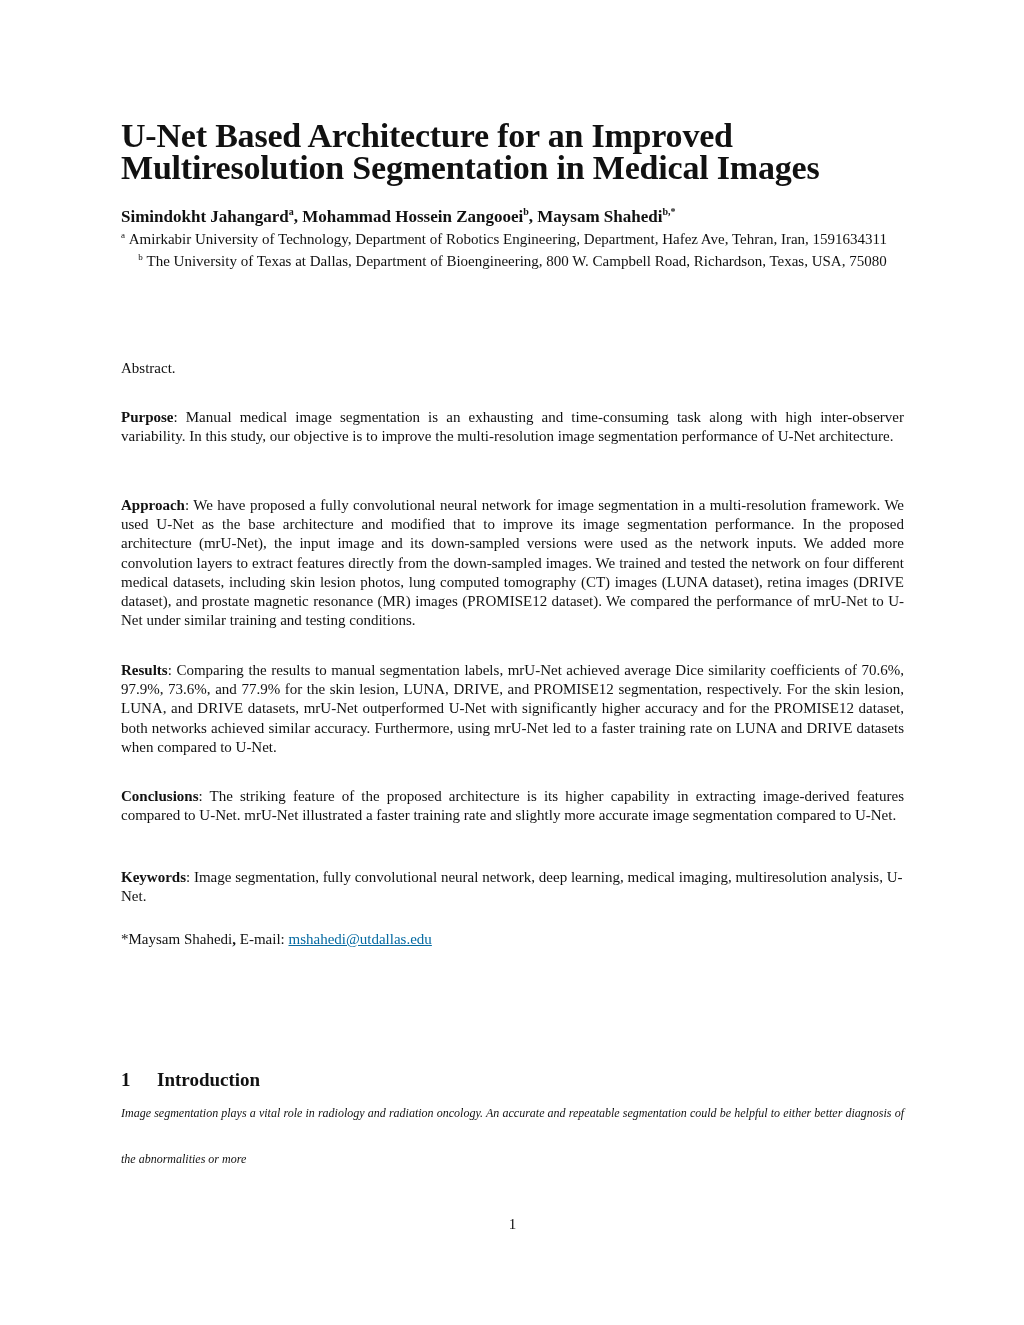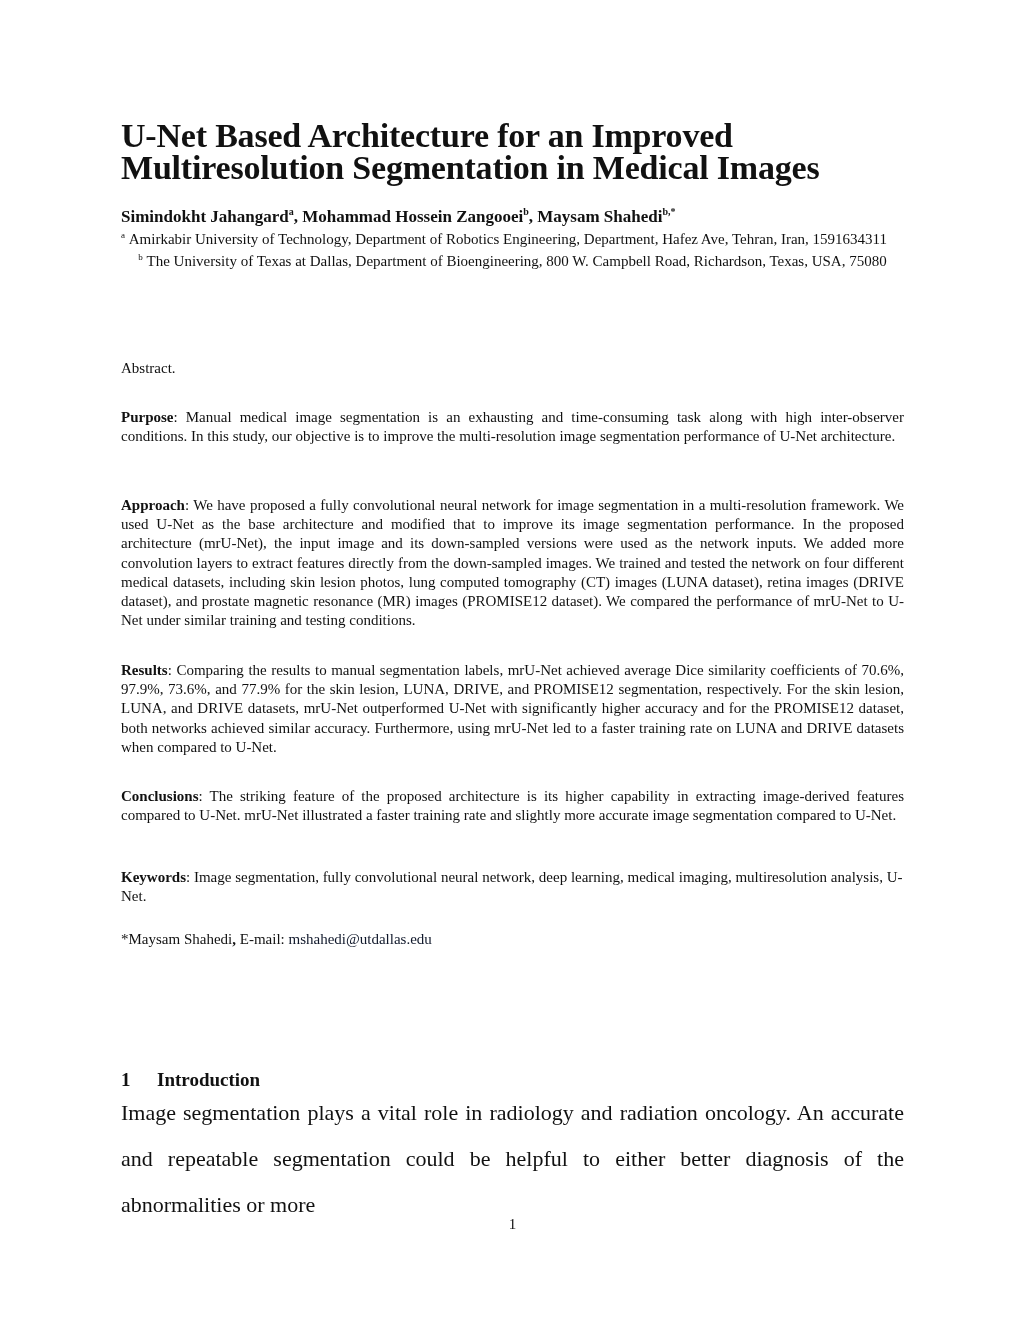": Manual medical image segmentation" span { text: conditions -> variability }
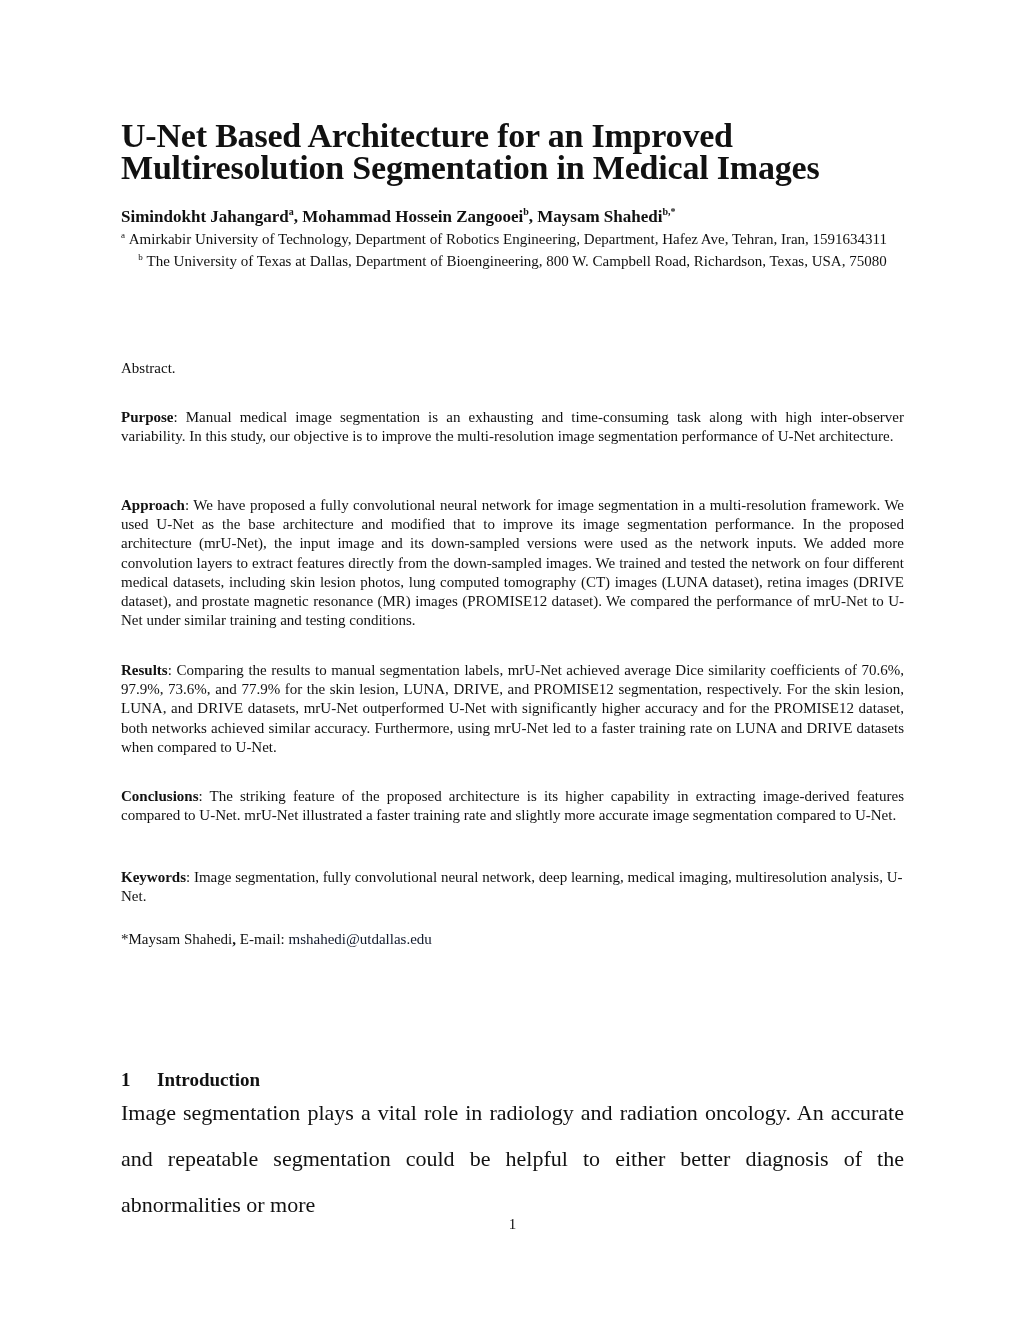"mshahedi@utdallas.edu" .email-link { color: #0f172a -> #0369a1; text-decoration: none -> underline }
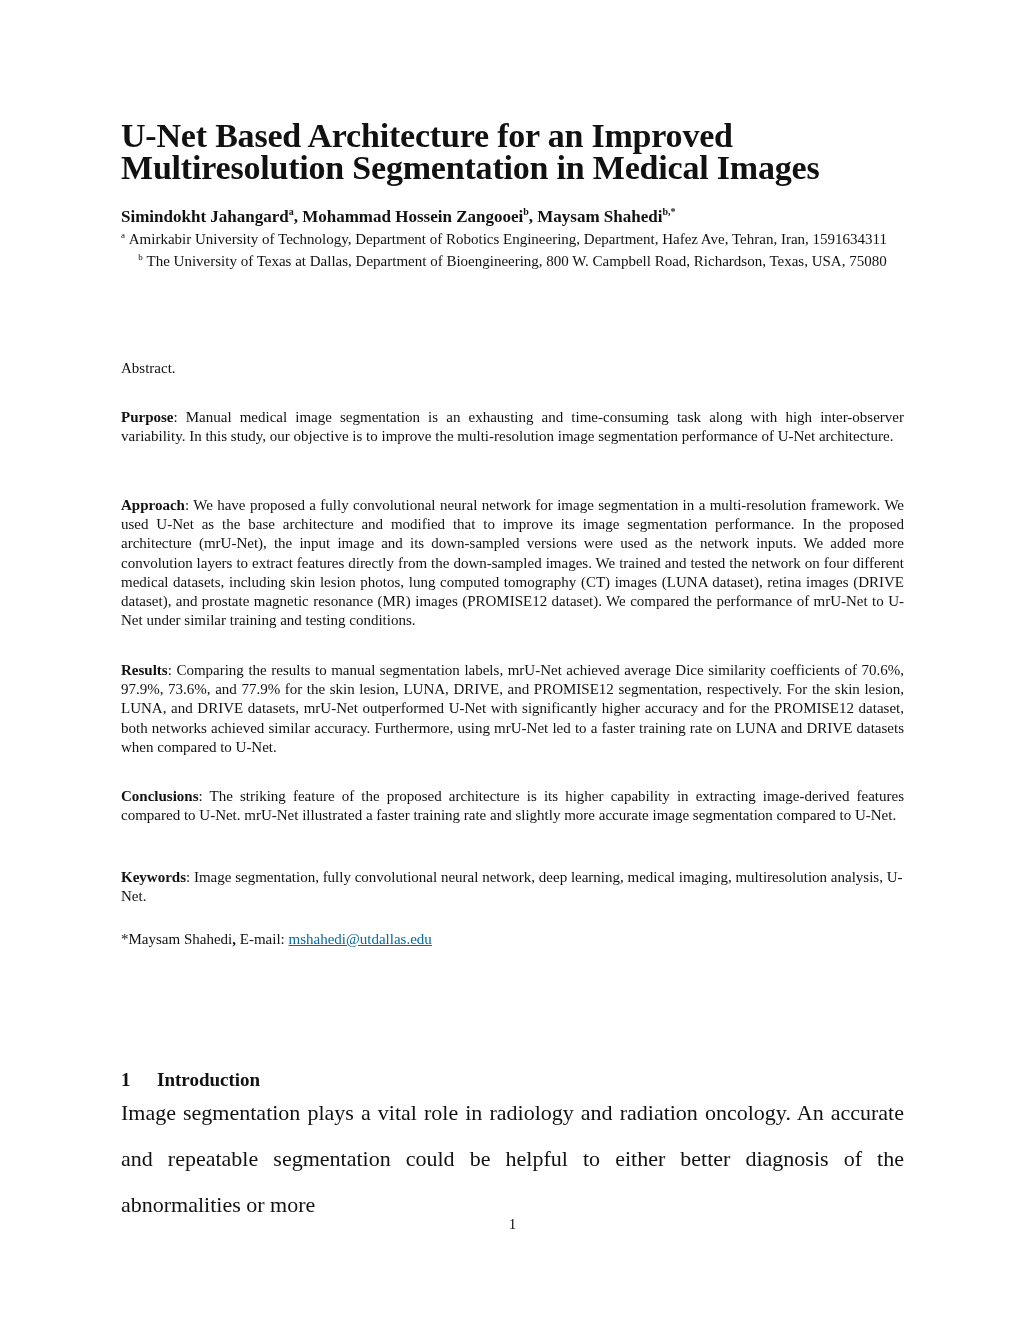"Image segmentation plays a vital" .intro { font-size: 22px -> 12px; font-style: none -> italic }
